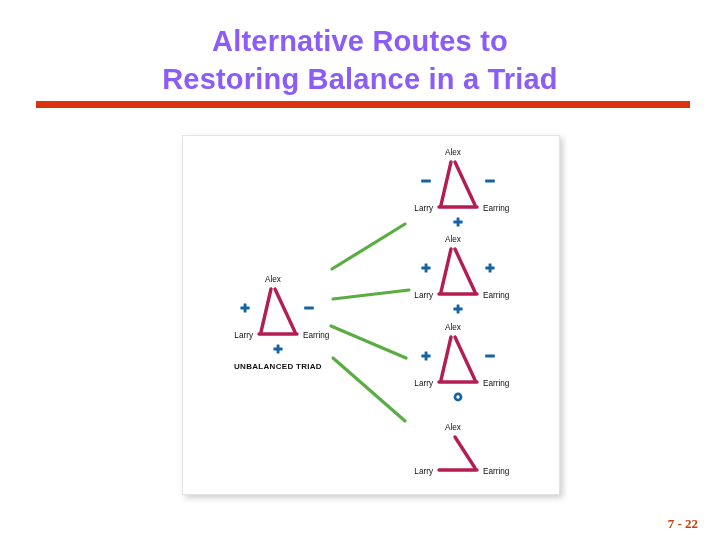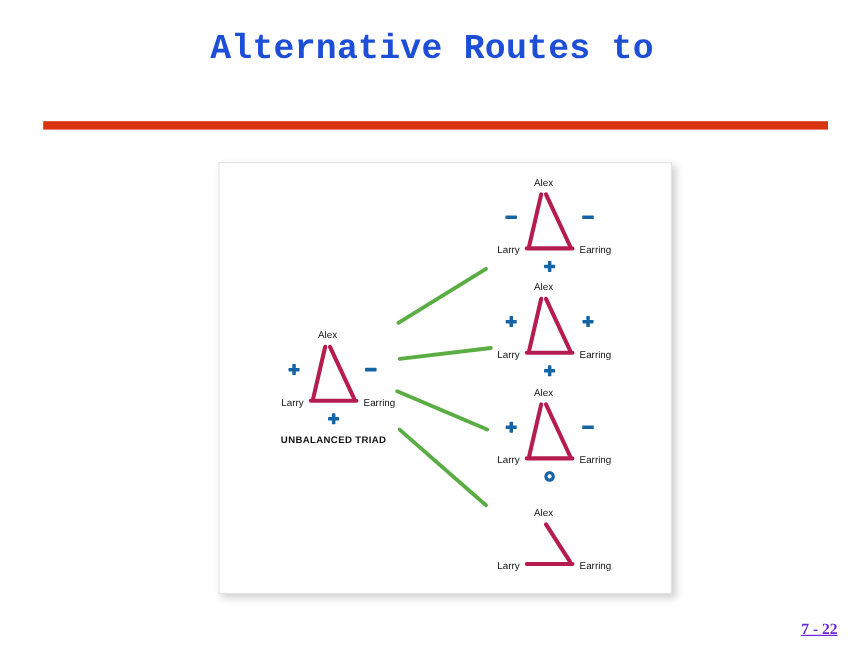"Alternative Routes to" .title-line { color: #1d4ed8 -> #8b5cf6; font-family: Liberation Mono, monospace -> Liberation Sans, sans-serif }
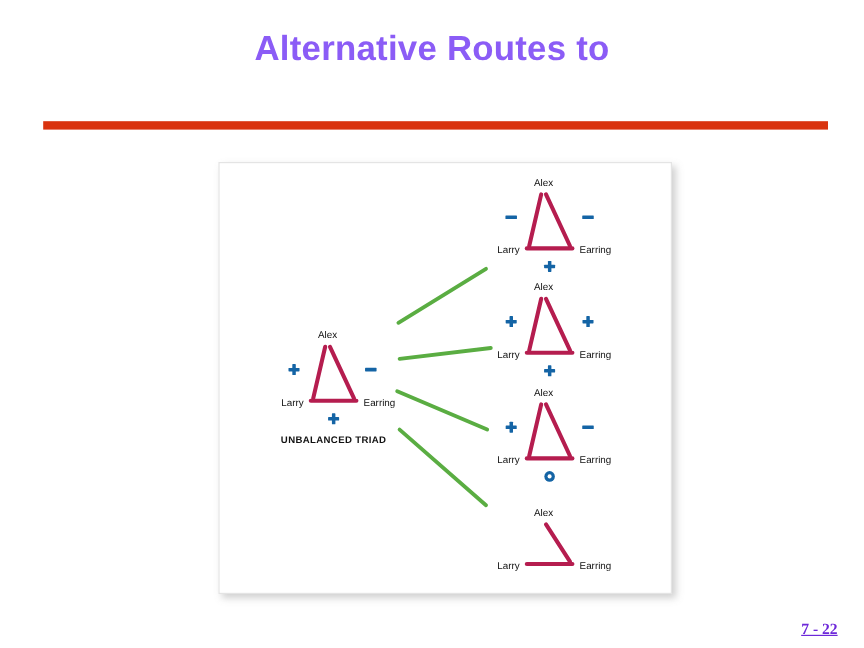"Restoring Balance in a Triad" div.title-line { html: none -> <div>Restoring Balance in a Triad</div> }
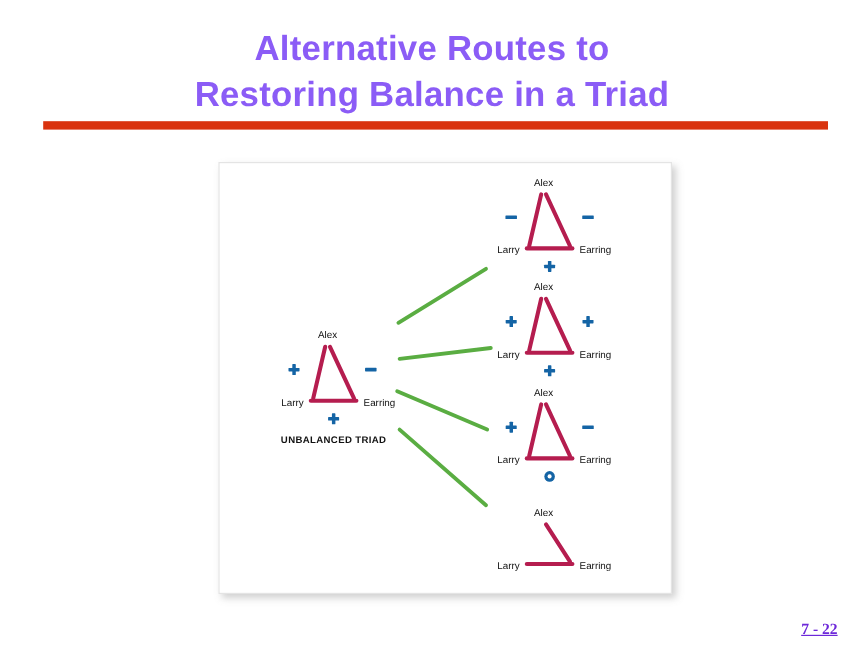"7 - 22" #page-number { color: #6d28d9 -> #c2410c; text-decoration: underline -> none }
